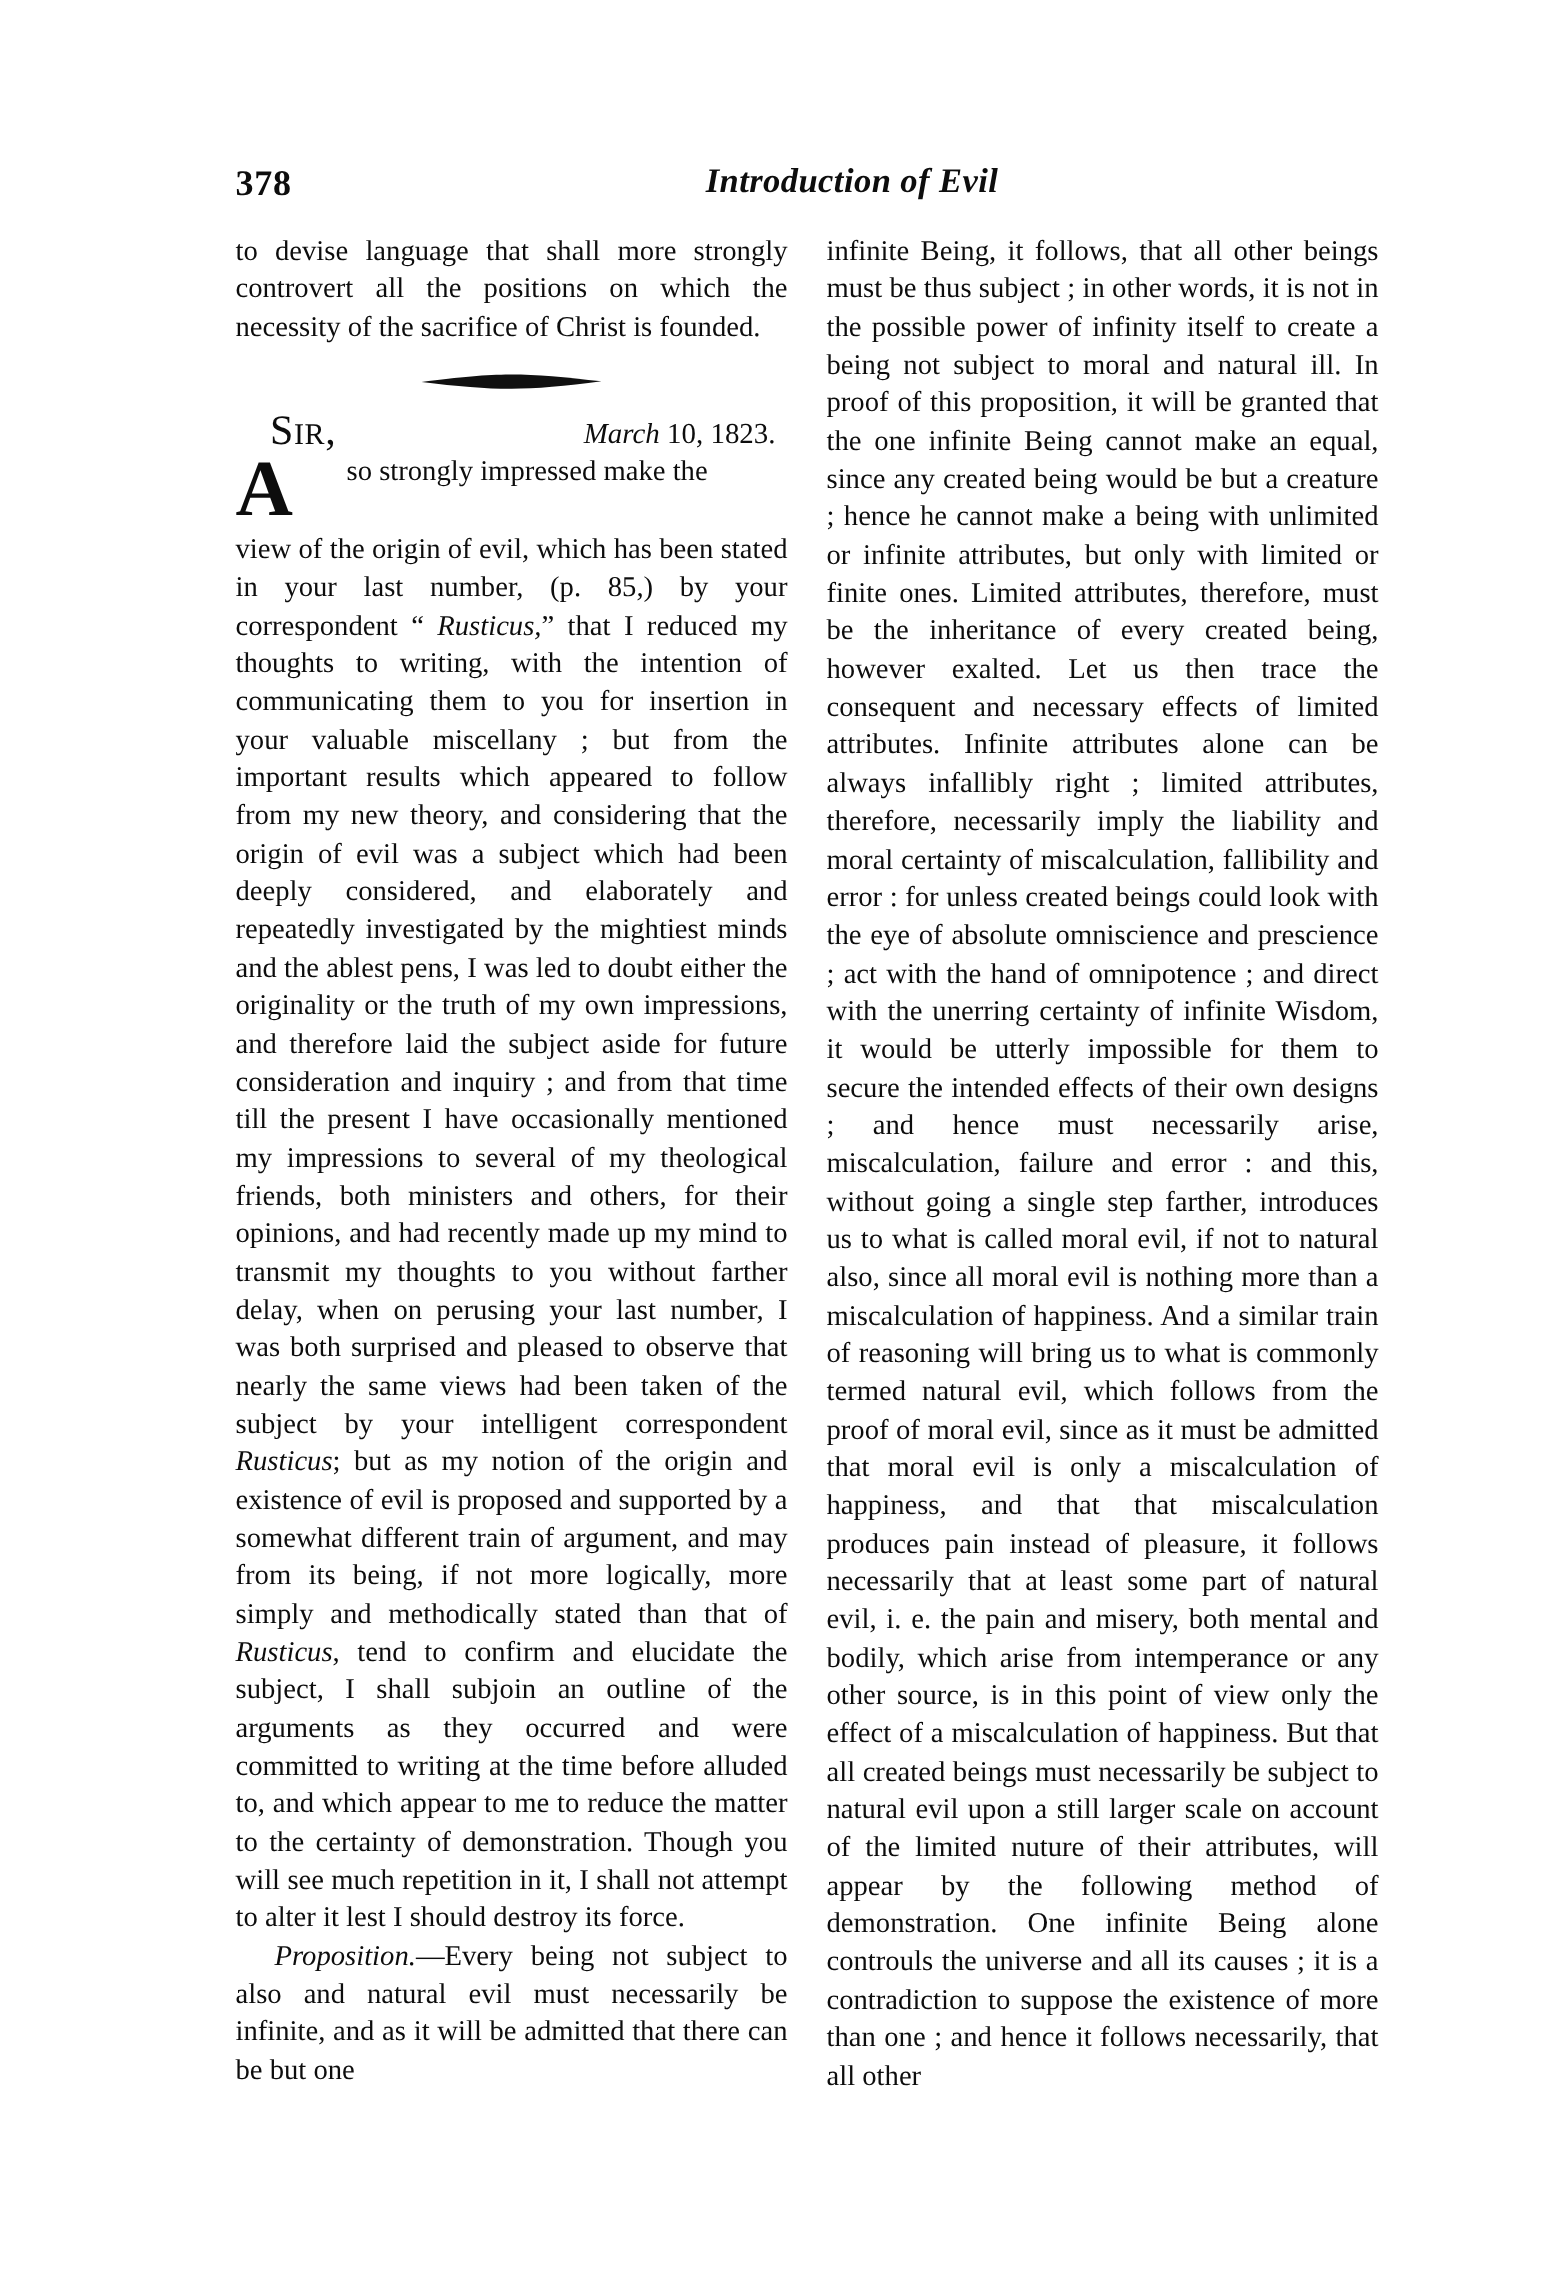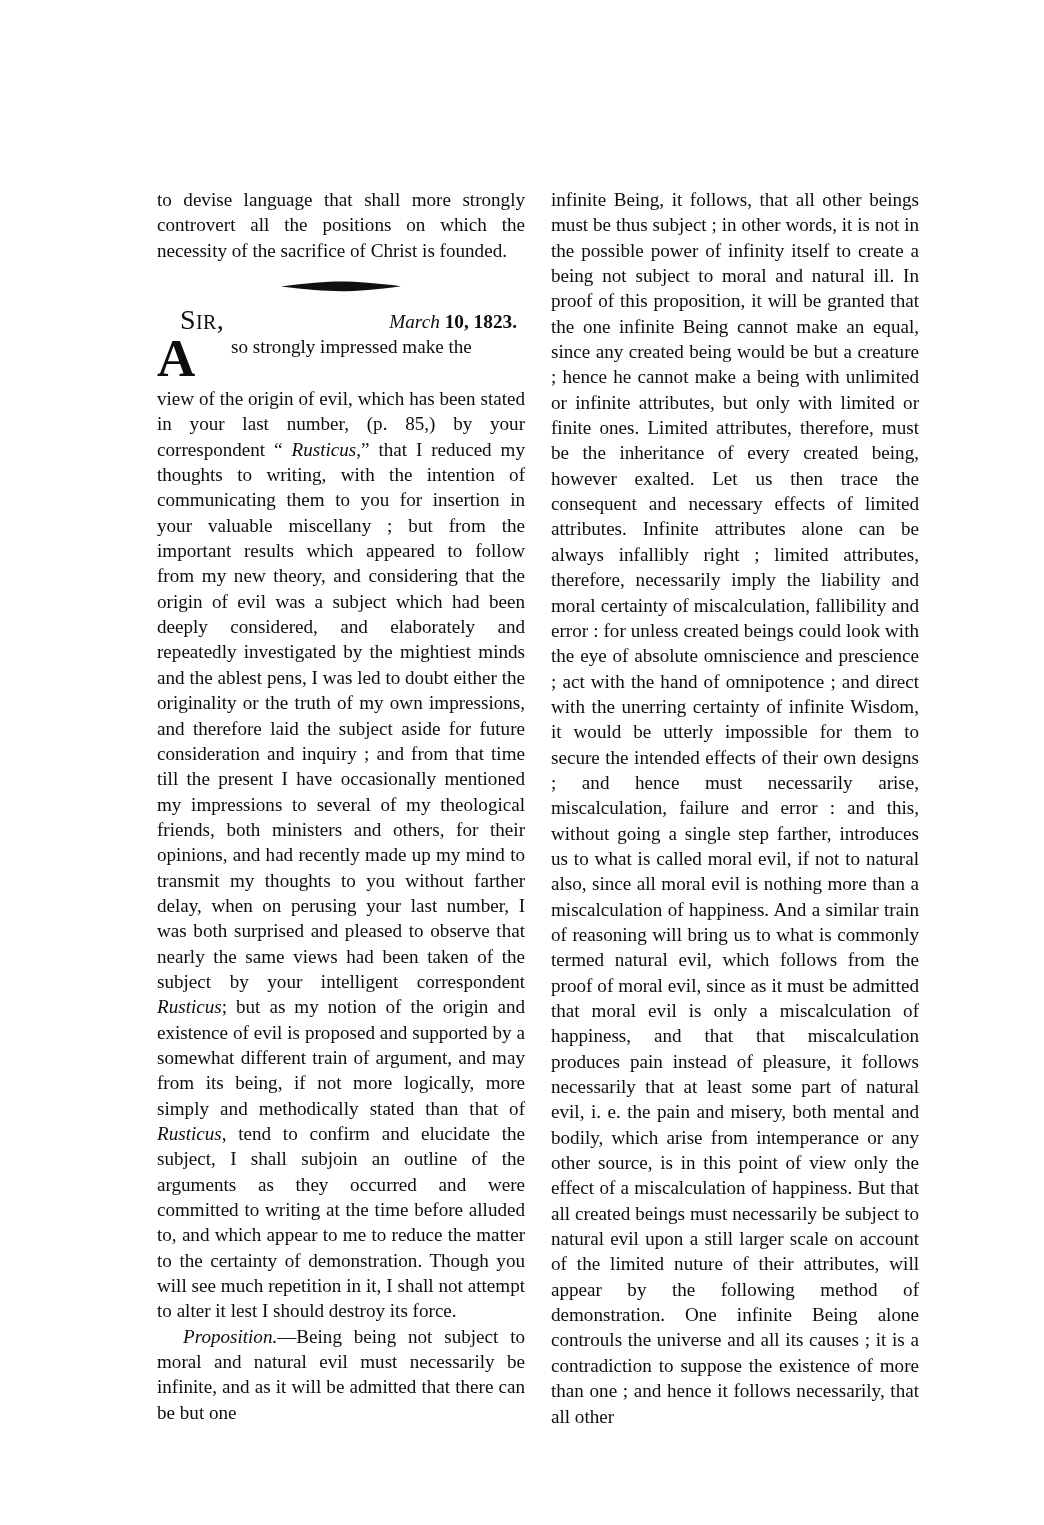"378" div.running-head { html: none -> <div> <span>378</span> <span>Introduction of Evil</span> </div> }
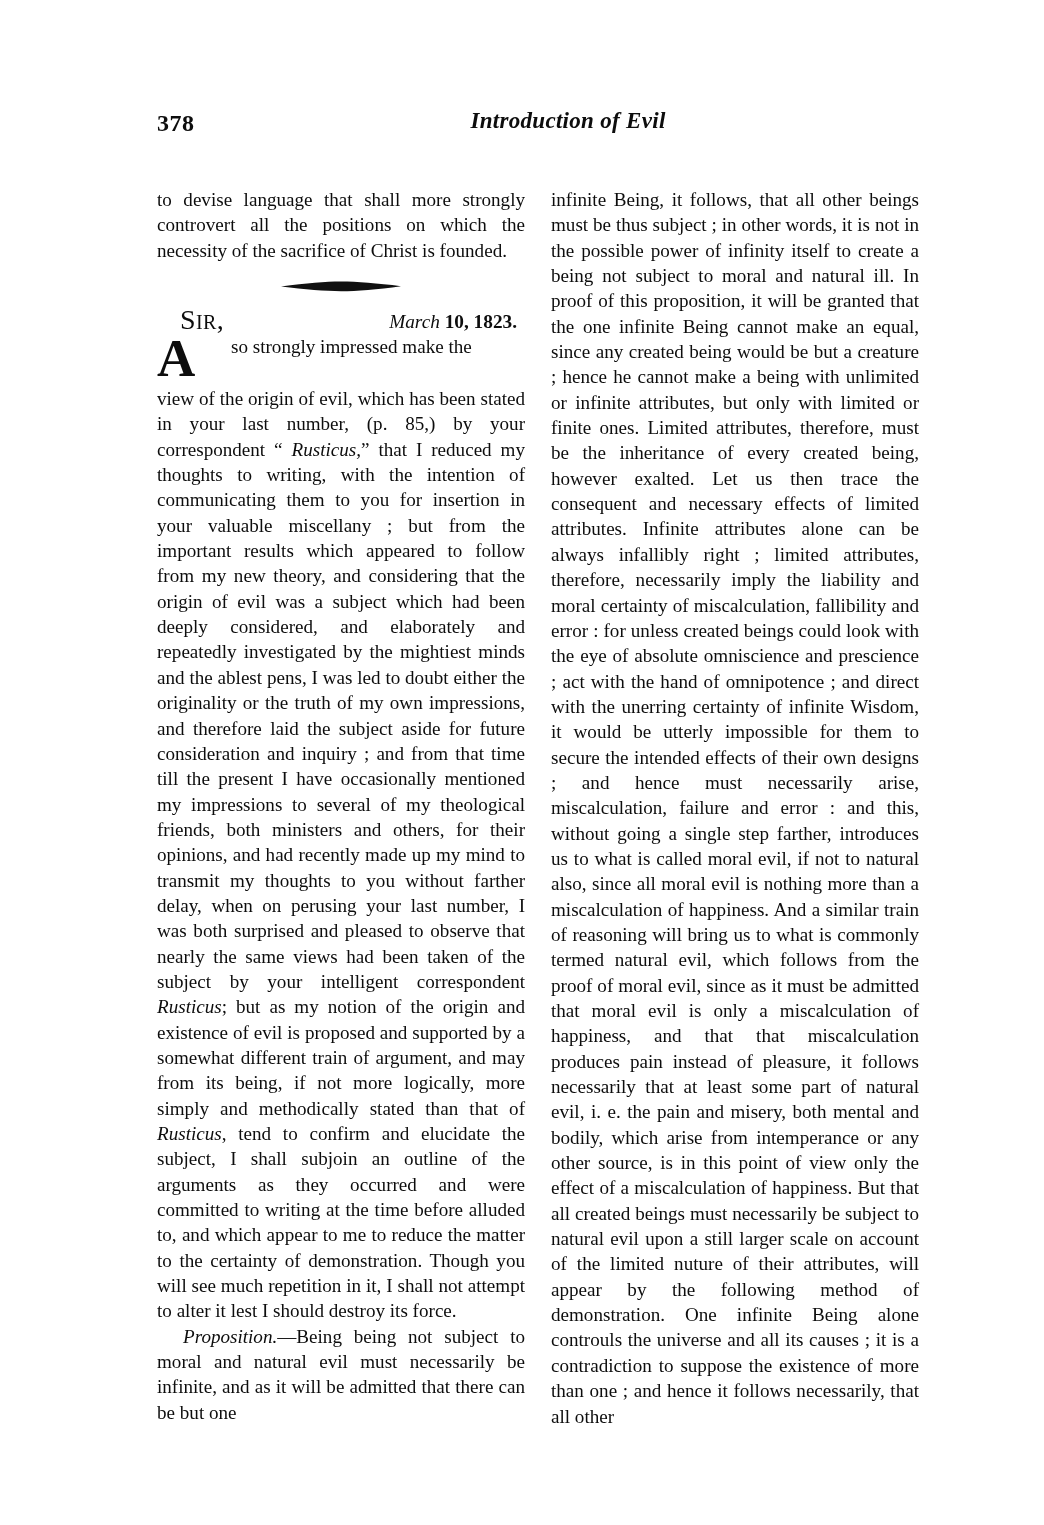"to devise language that shall" .col { margin-top: 32px -> none }
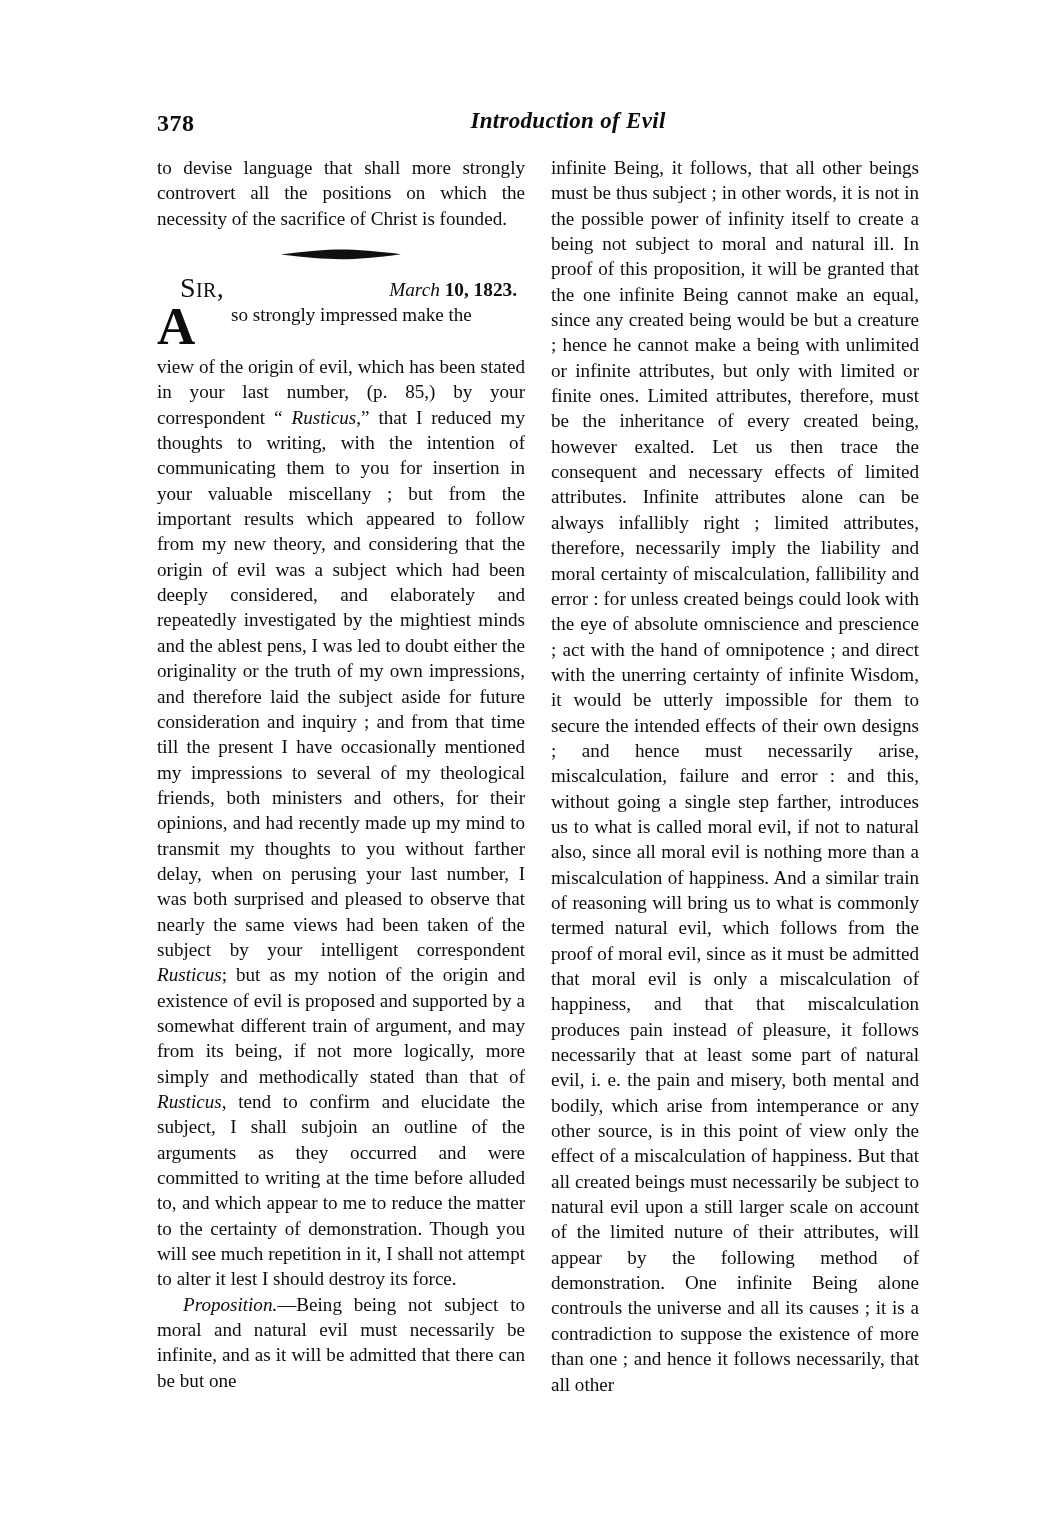"10, 1823." .dateline .date-roman { font-weight: bold -> none }
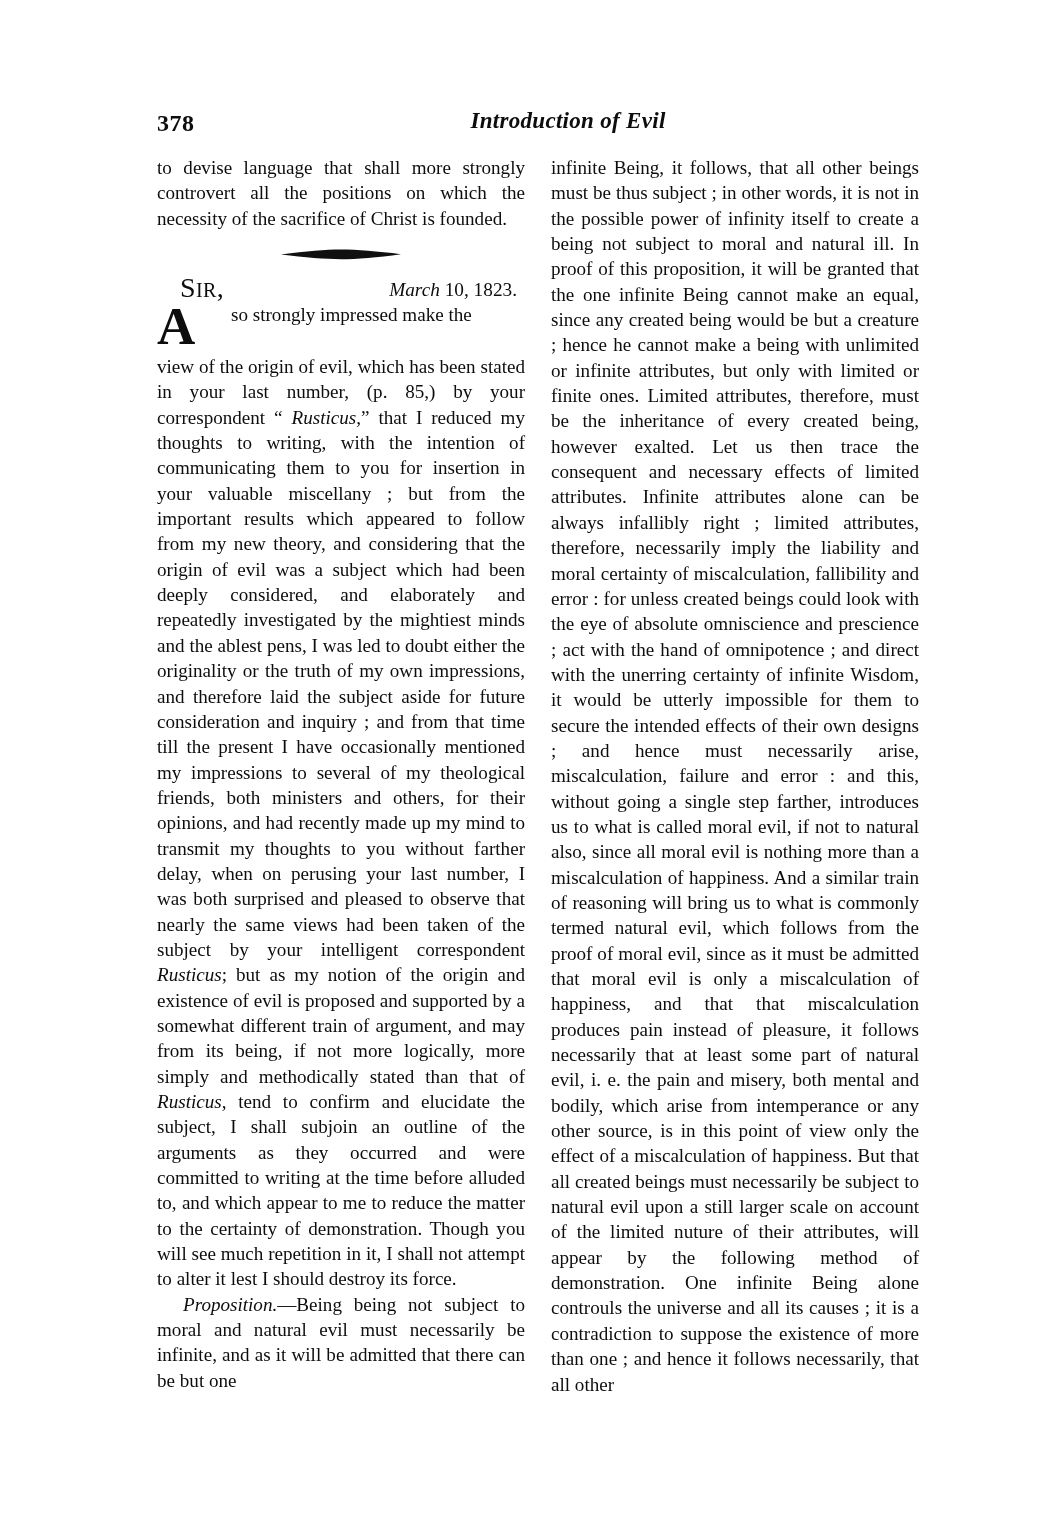"—Being being not subject to" span { text: Being being not subject to moral -> Every being not subject to also }
